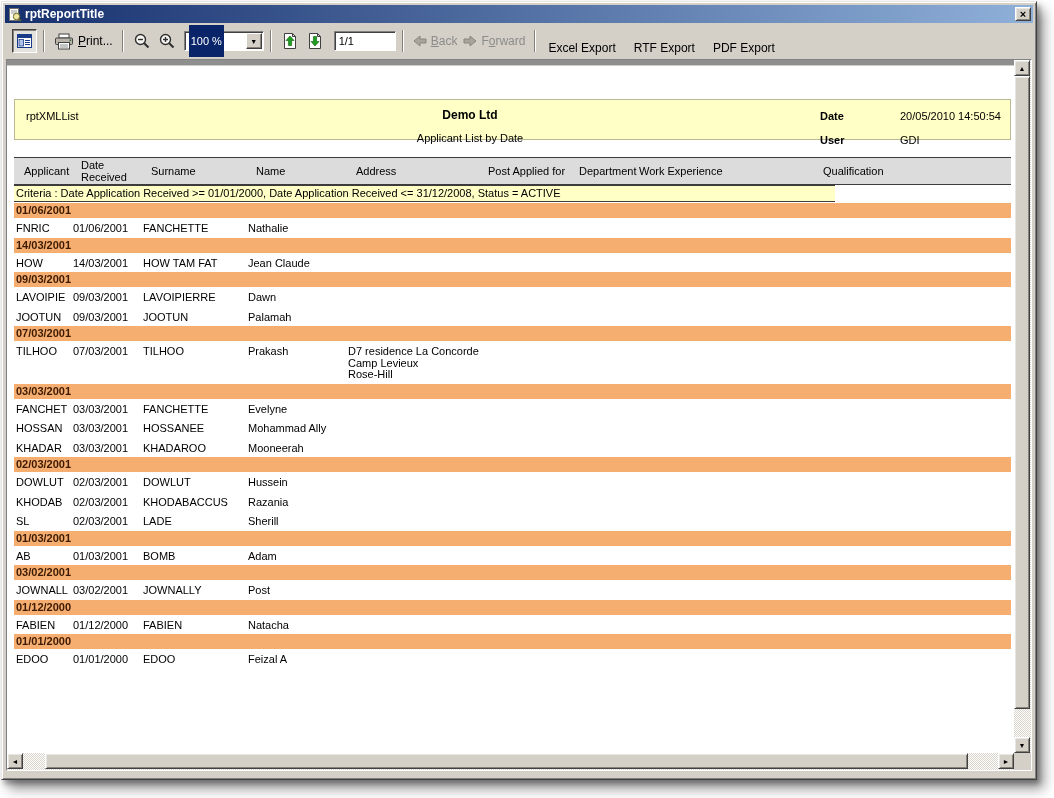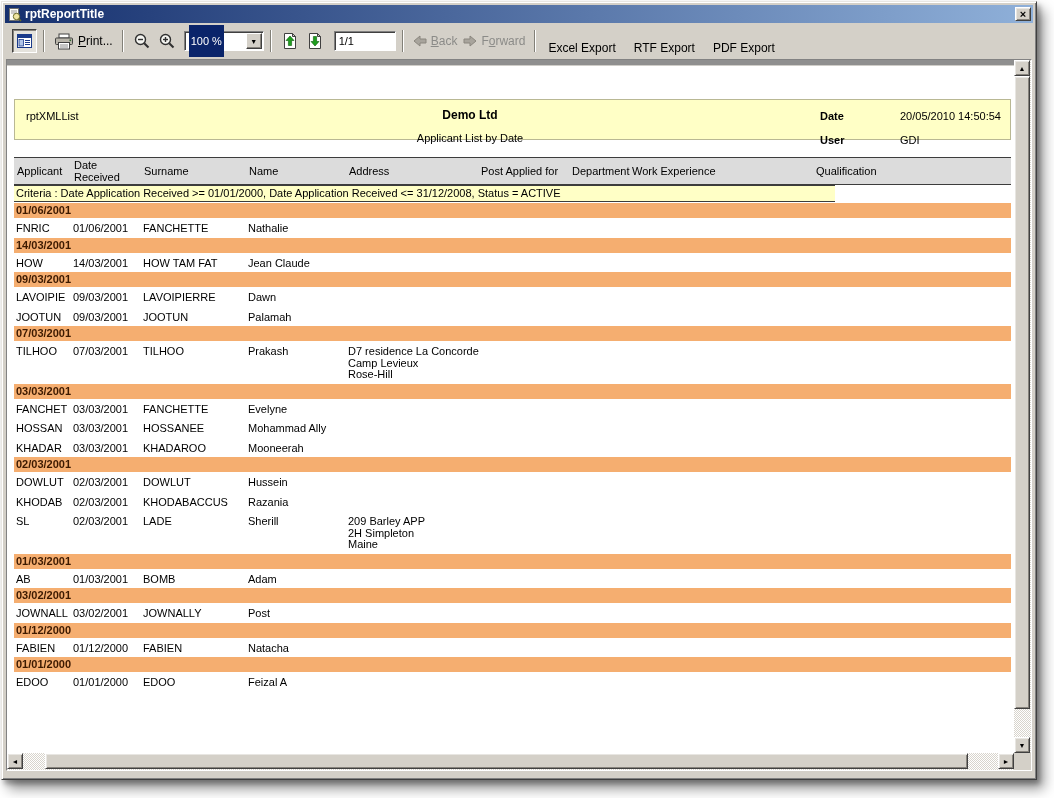"Applicant" .hcell { padding-left: 3px -> 10px }
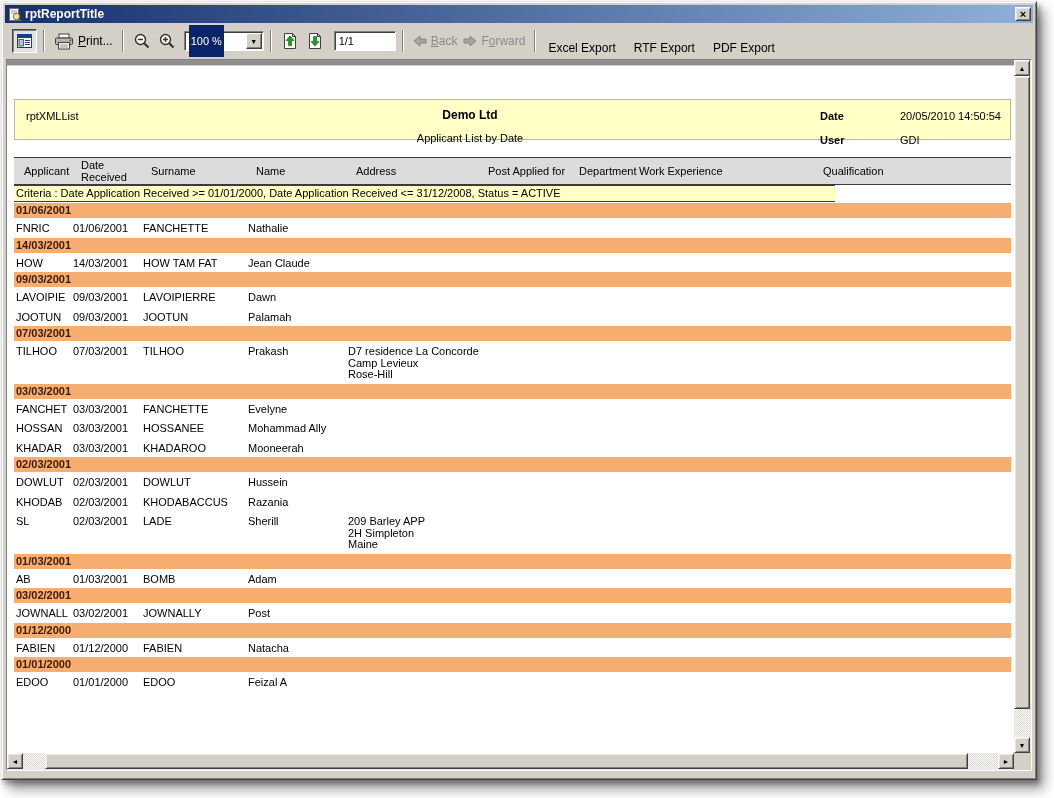"209 Barley APP" div.rcell { html: <div> <div>209 Barley APP</div> <div>2H Simpleton</div> <div>Maine</div> </div> -> none }
